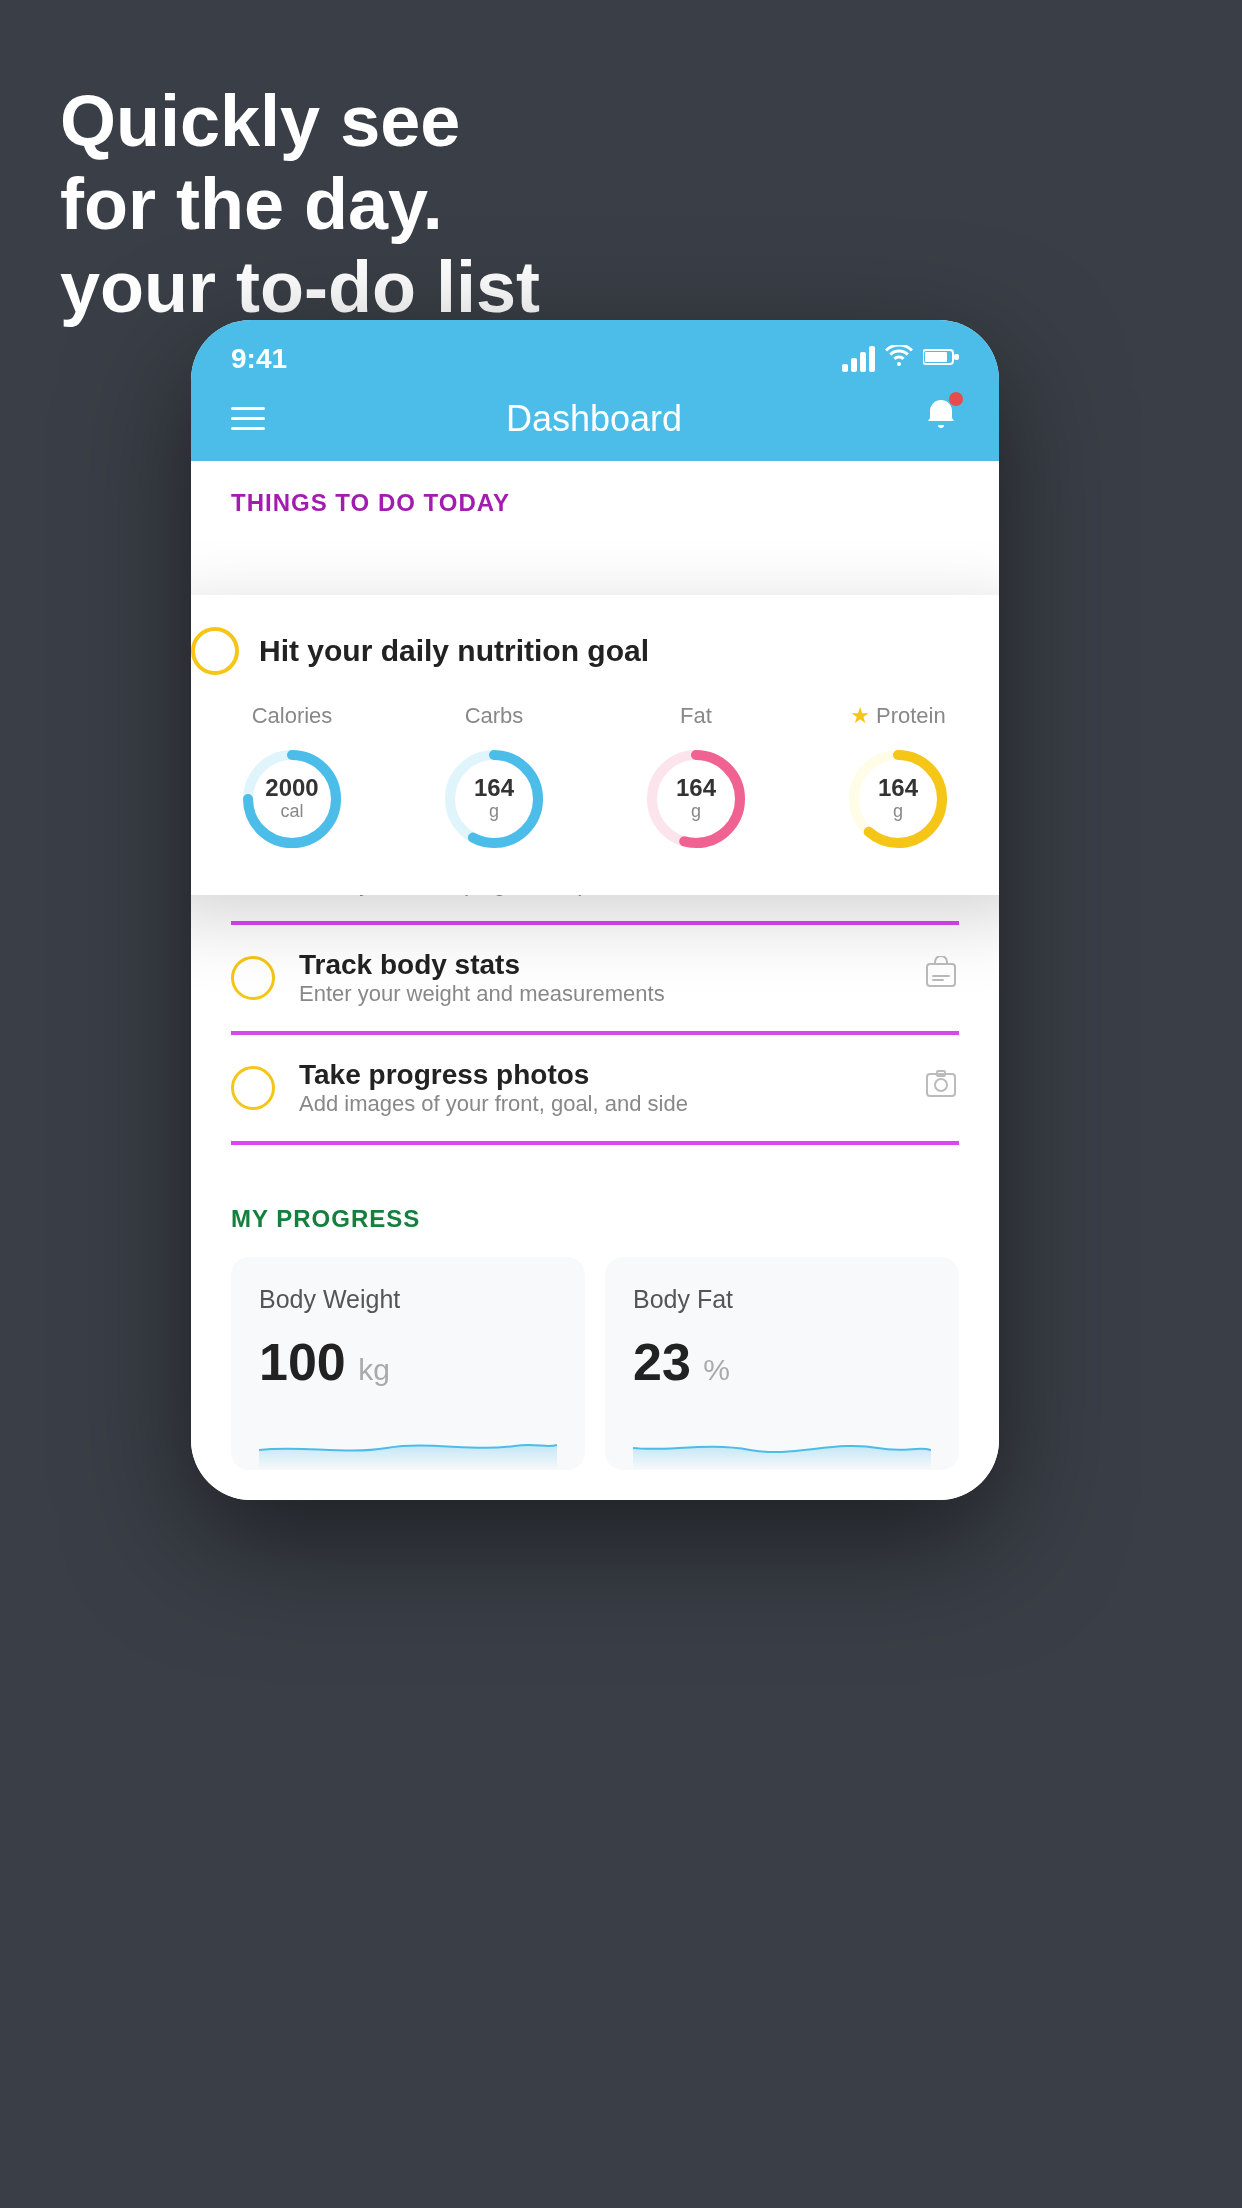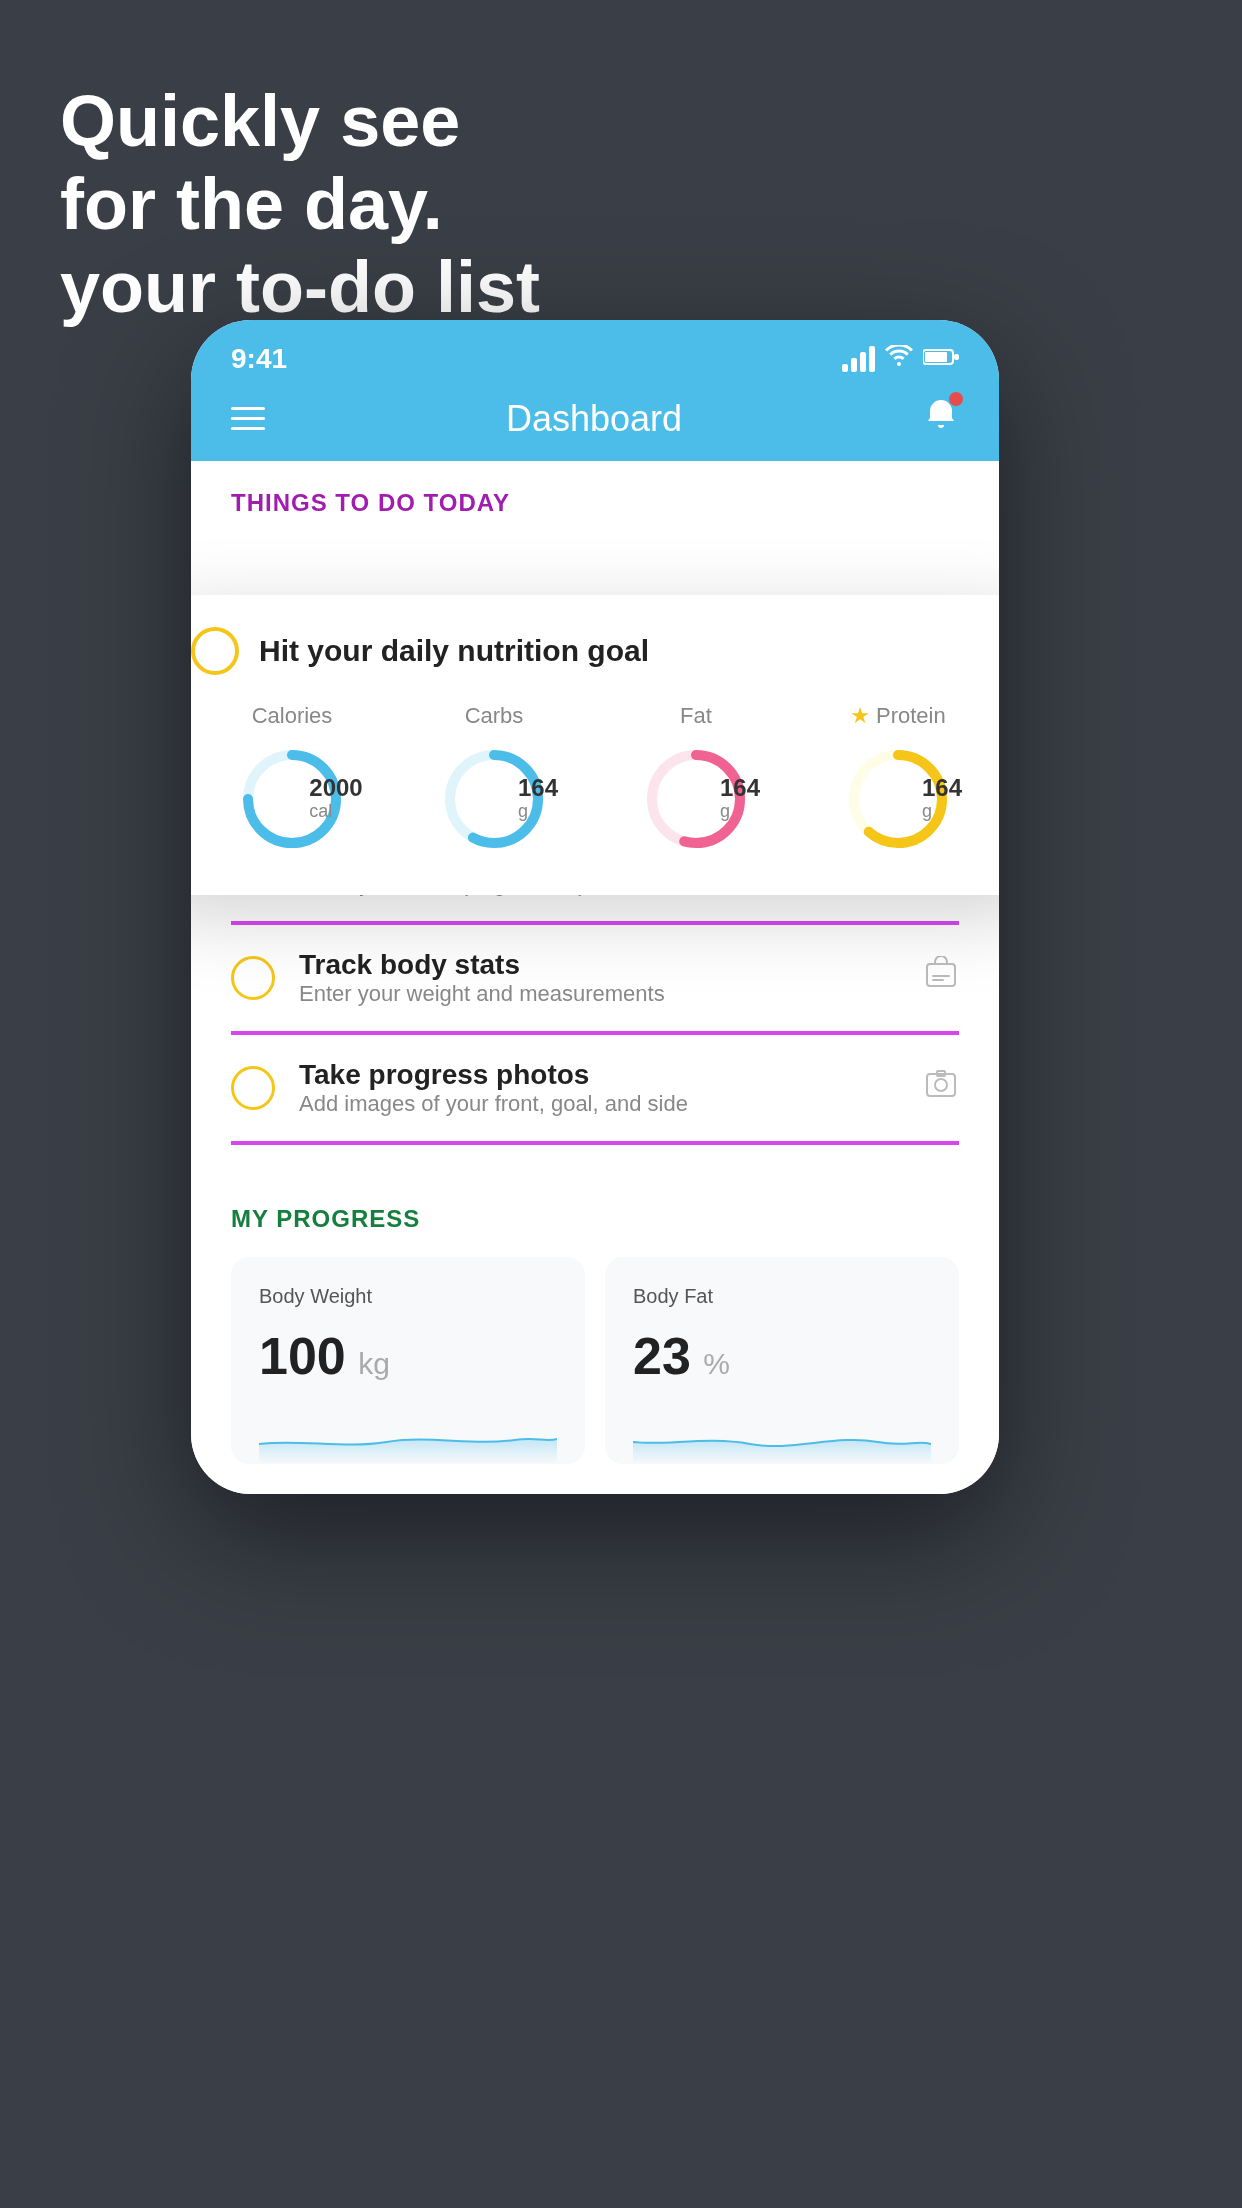"2000" .donut-center { margin-left: 44px -> none; text-align: left -> center }
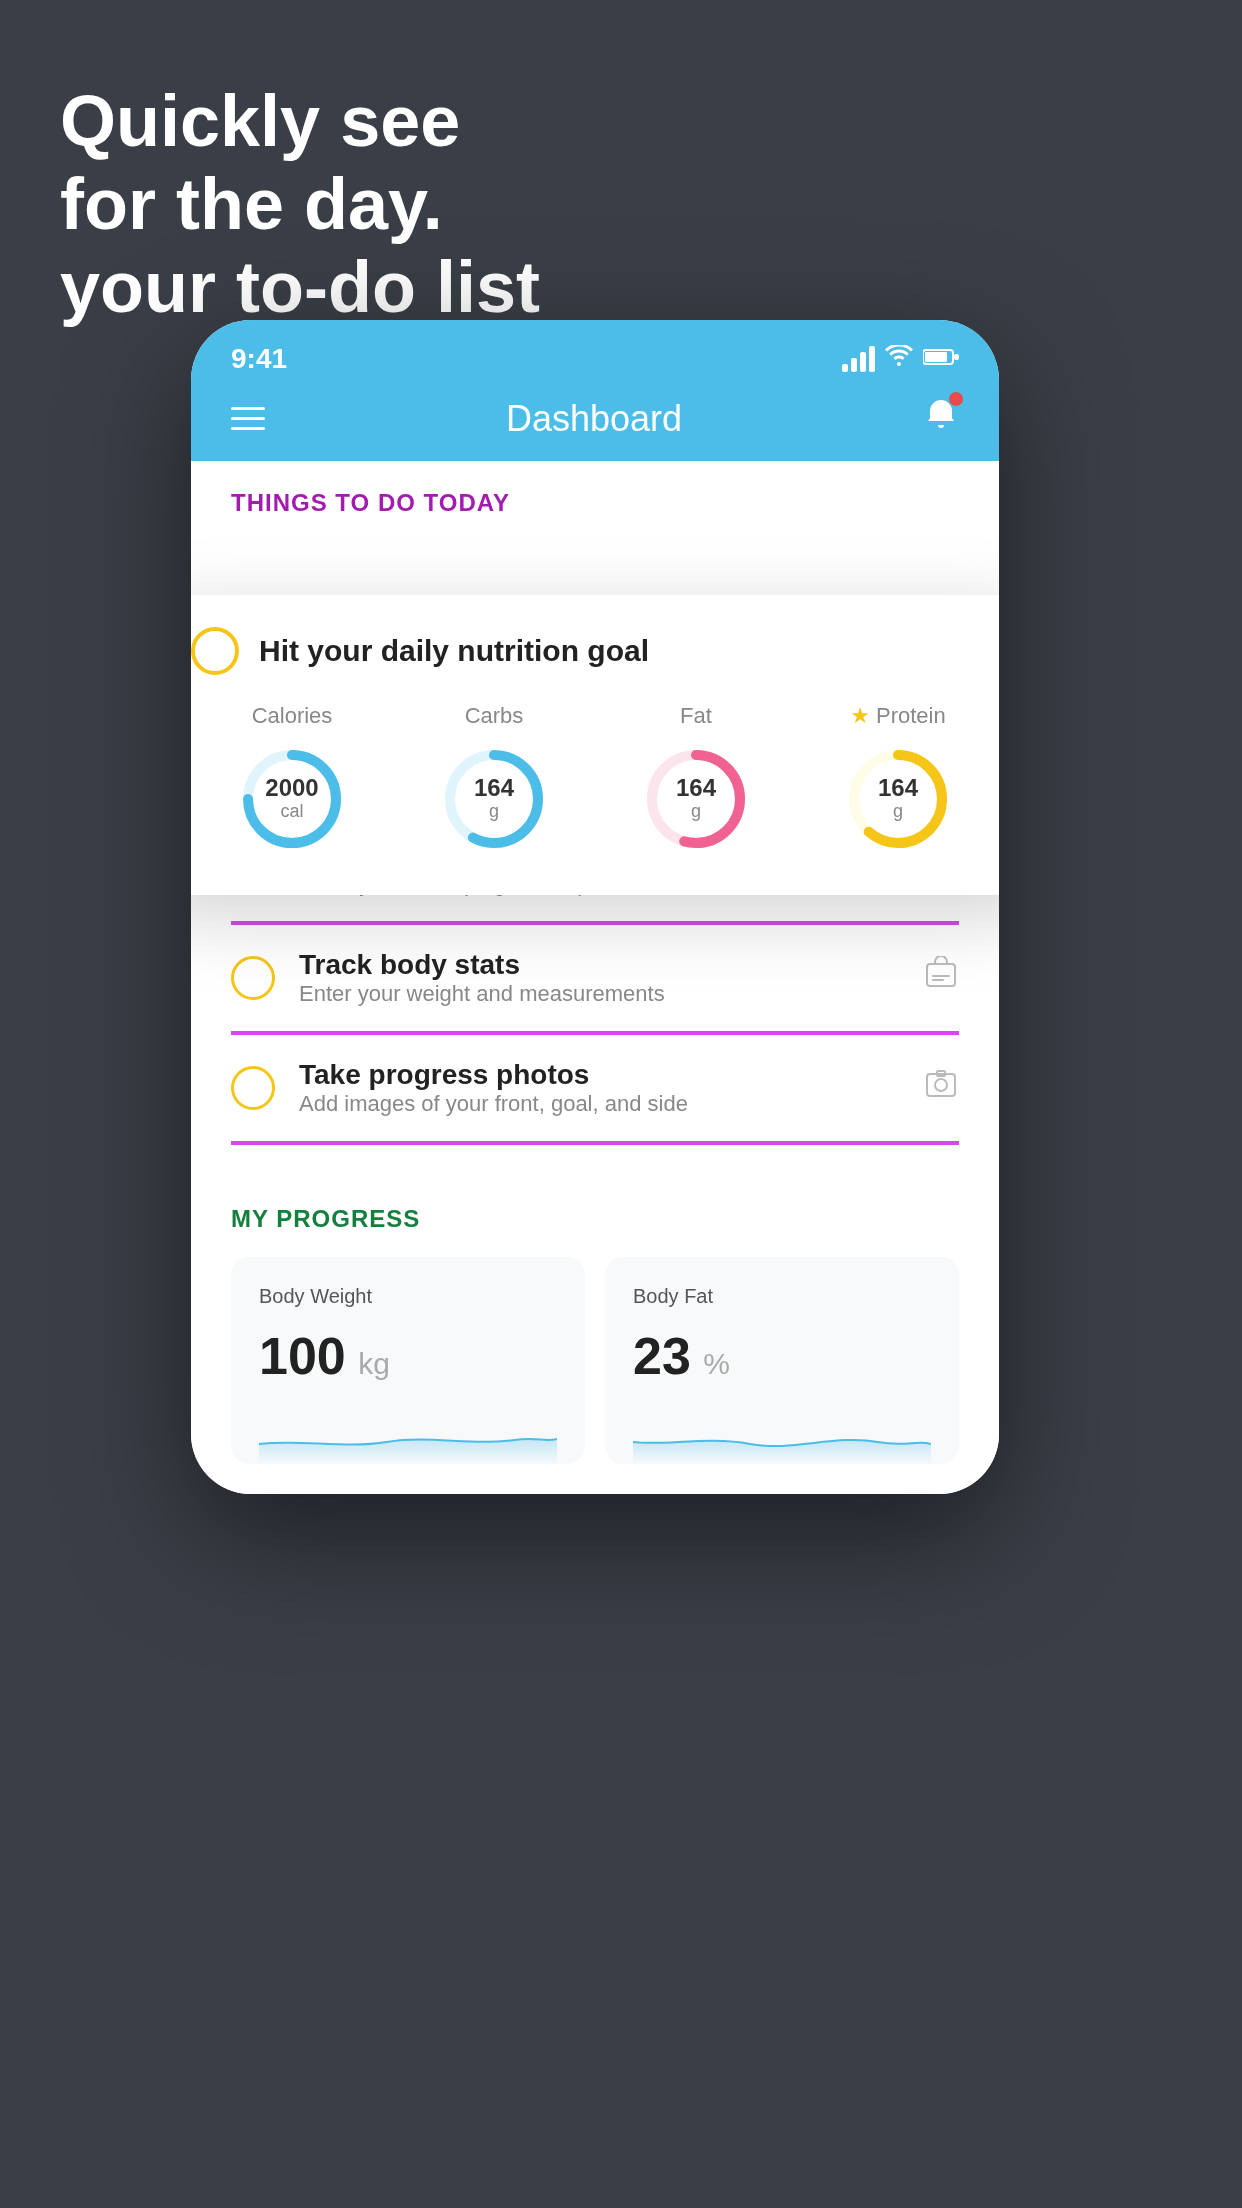"Body Weight" .progress-card-title { font-size: 20px -> 25px }
